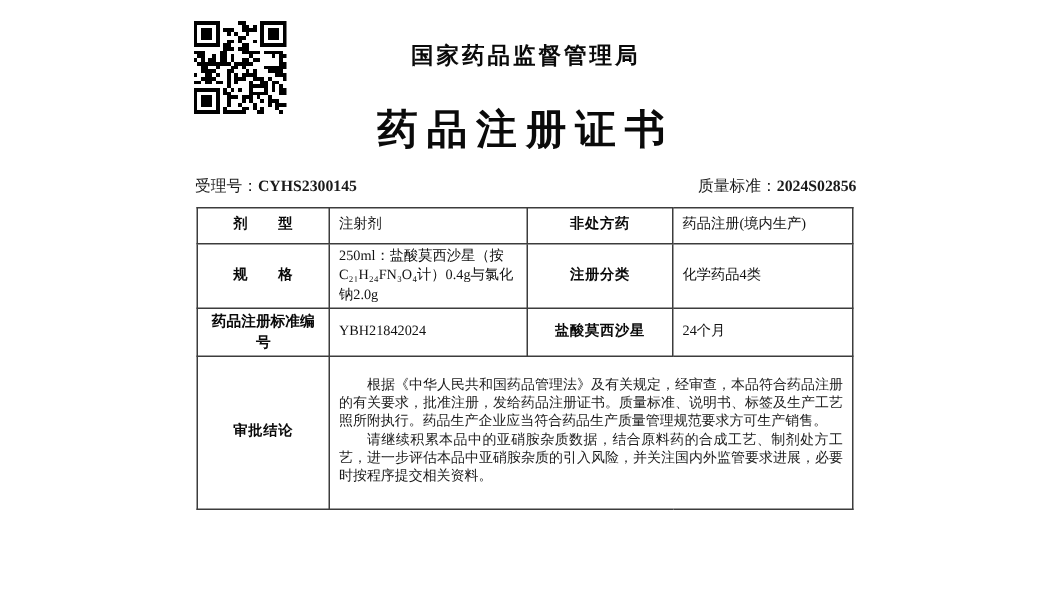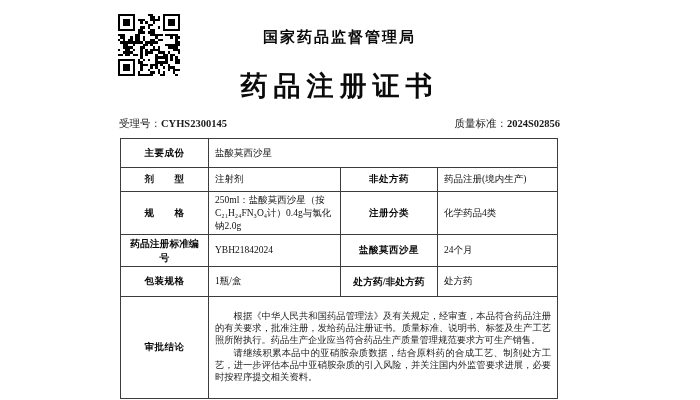"国家药品监督管理局" .doc { left: 116px -> 127px }
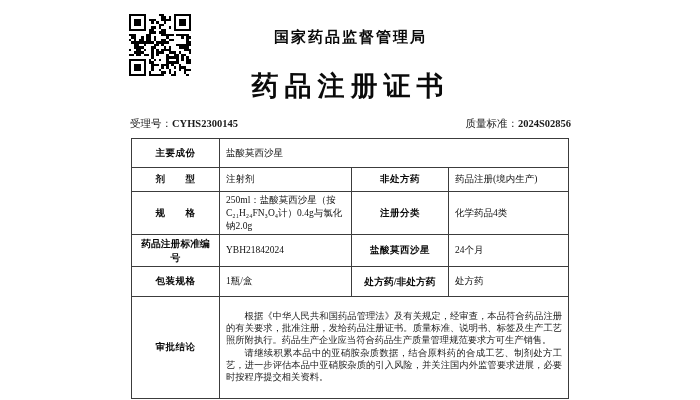"主要成份" tr { html: <tr> <td>主要成份</td> <td>盐酸莫西沙星</td> </tr> -> none }
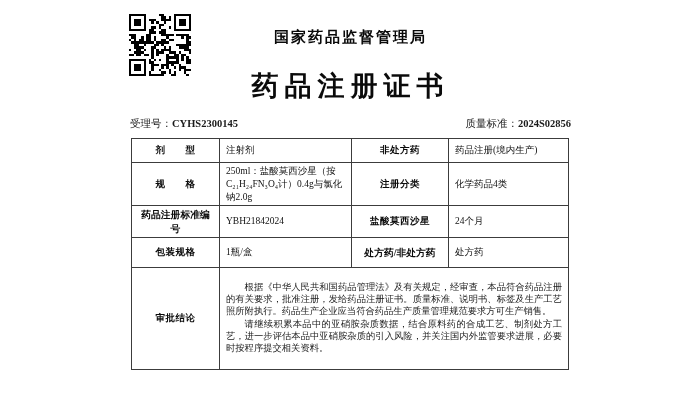"包装规格" tr { html: <tr> <td>包装规格</td> <td>1瓶/盒</td> <td>处方药/非处方药</td> <td>处方药</td> </tr> -> none }
